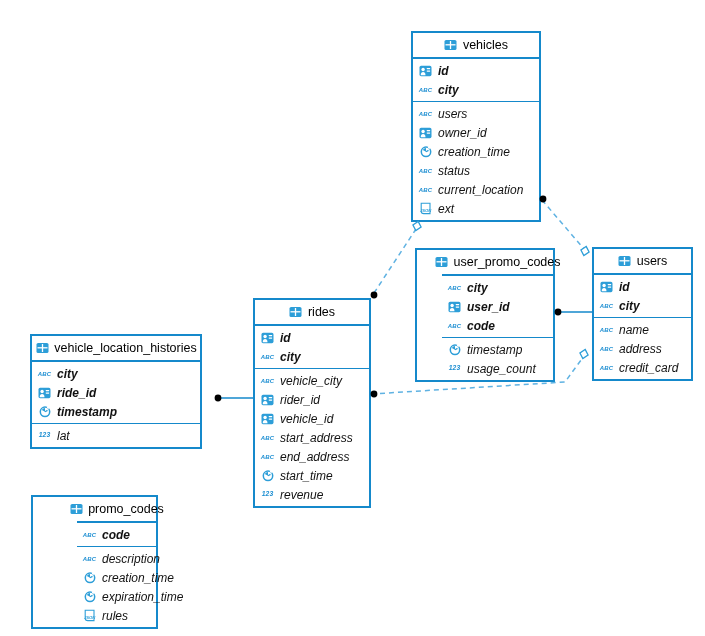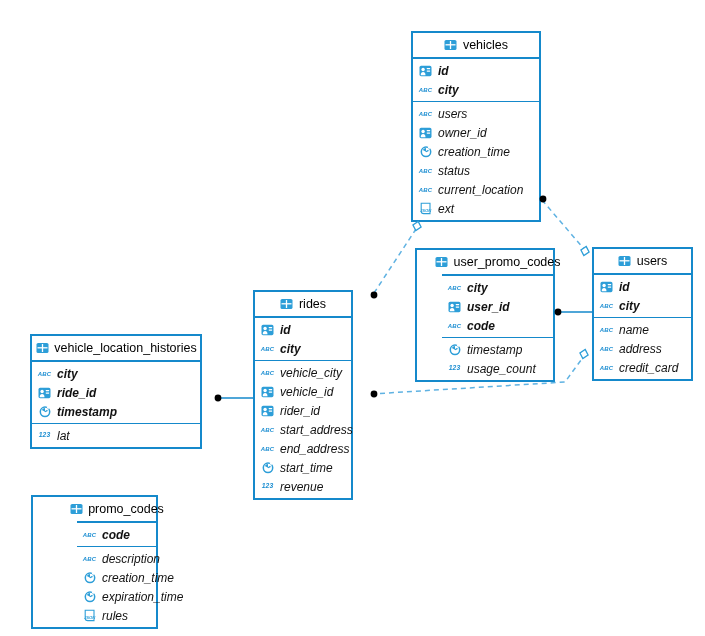"rides" div.entity { top: 290px -> 298px; width: 100px -> 118px }
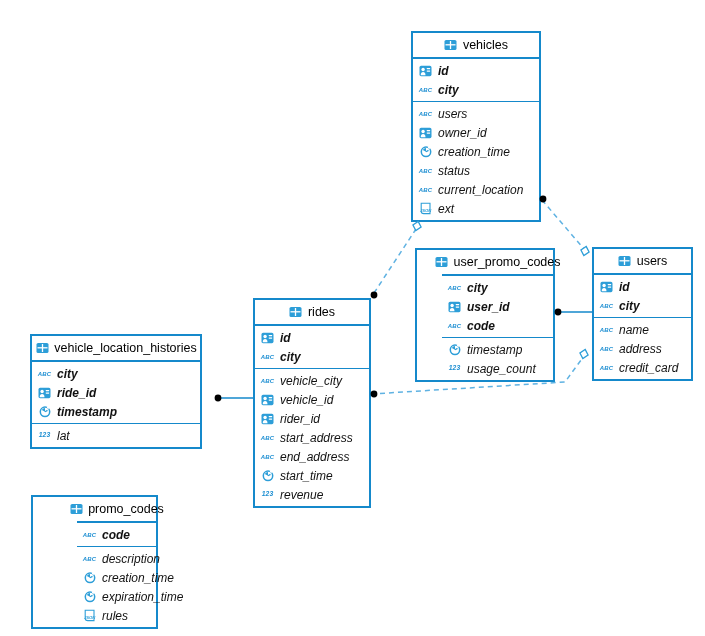"vehicle_id" div.row { order: before "rider_id" -> after "rider_id" }
